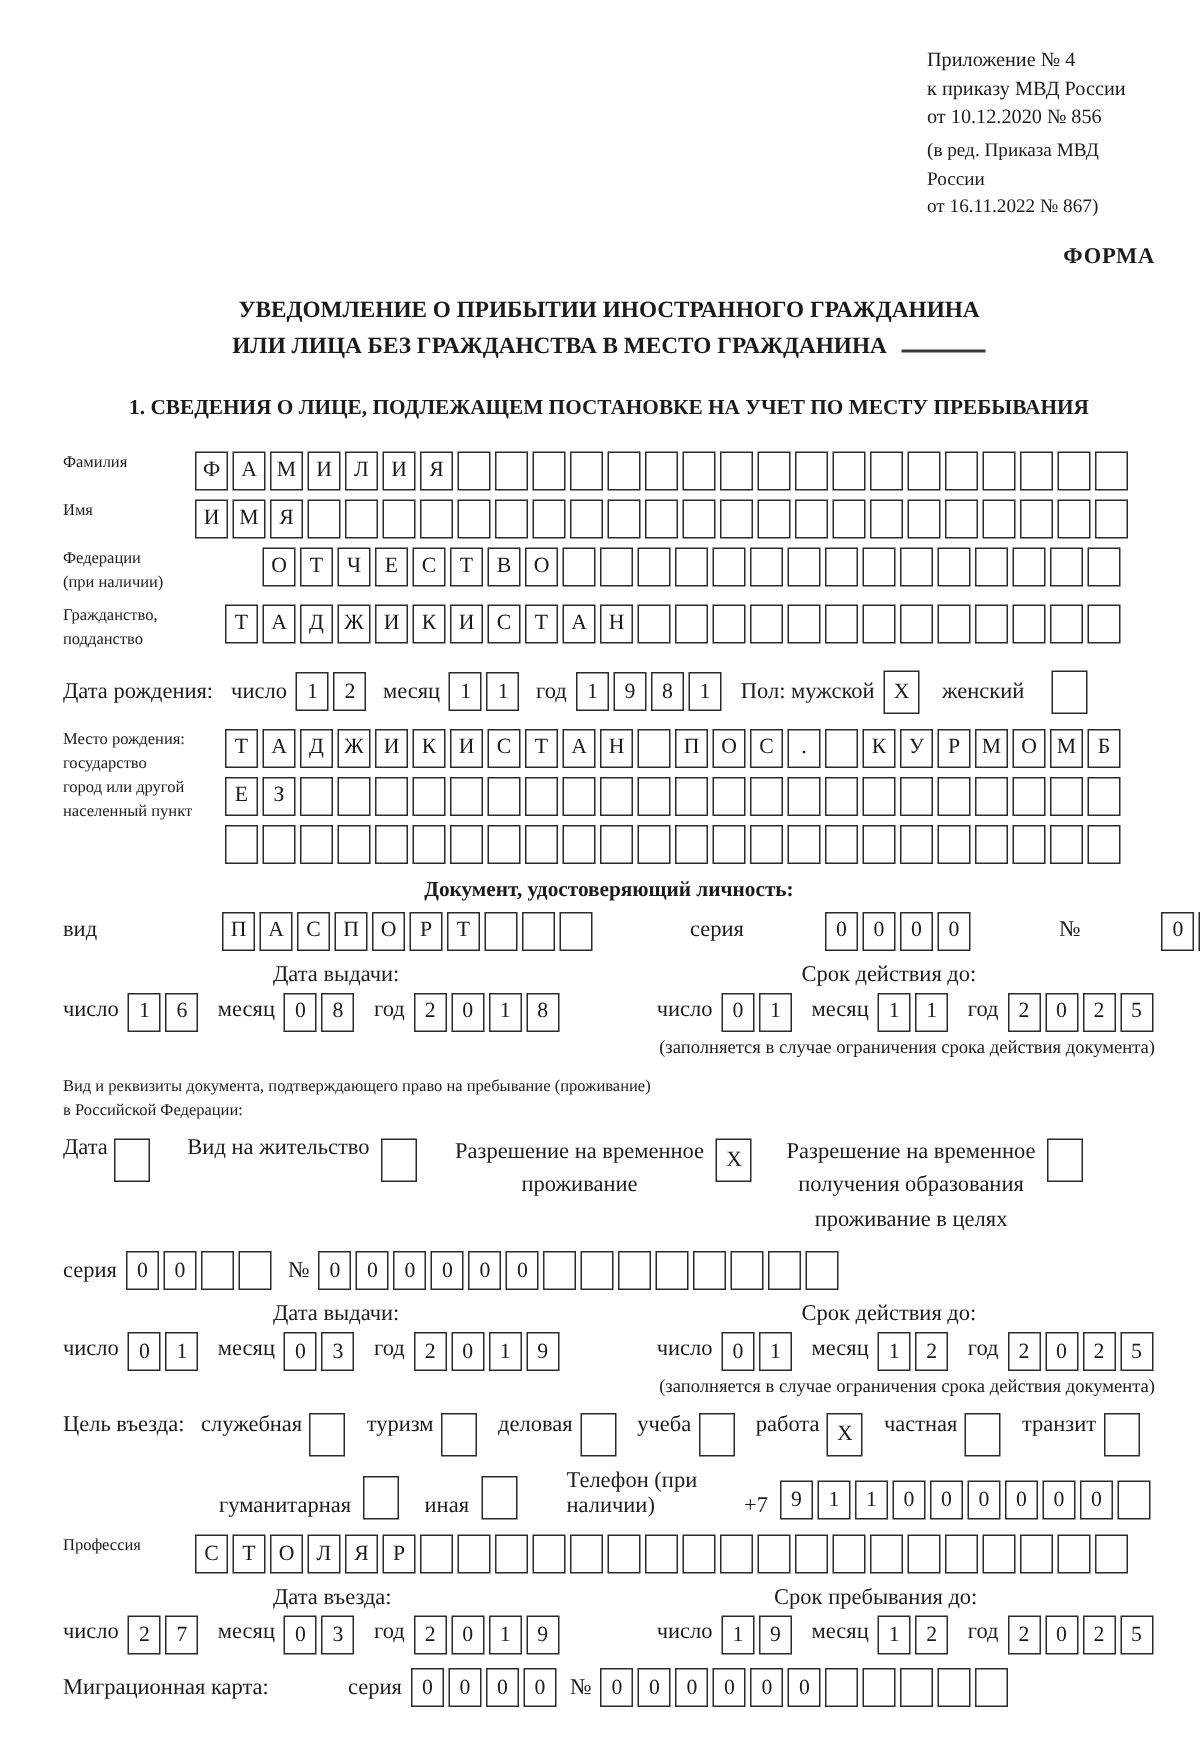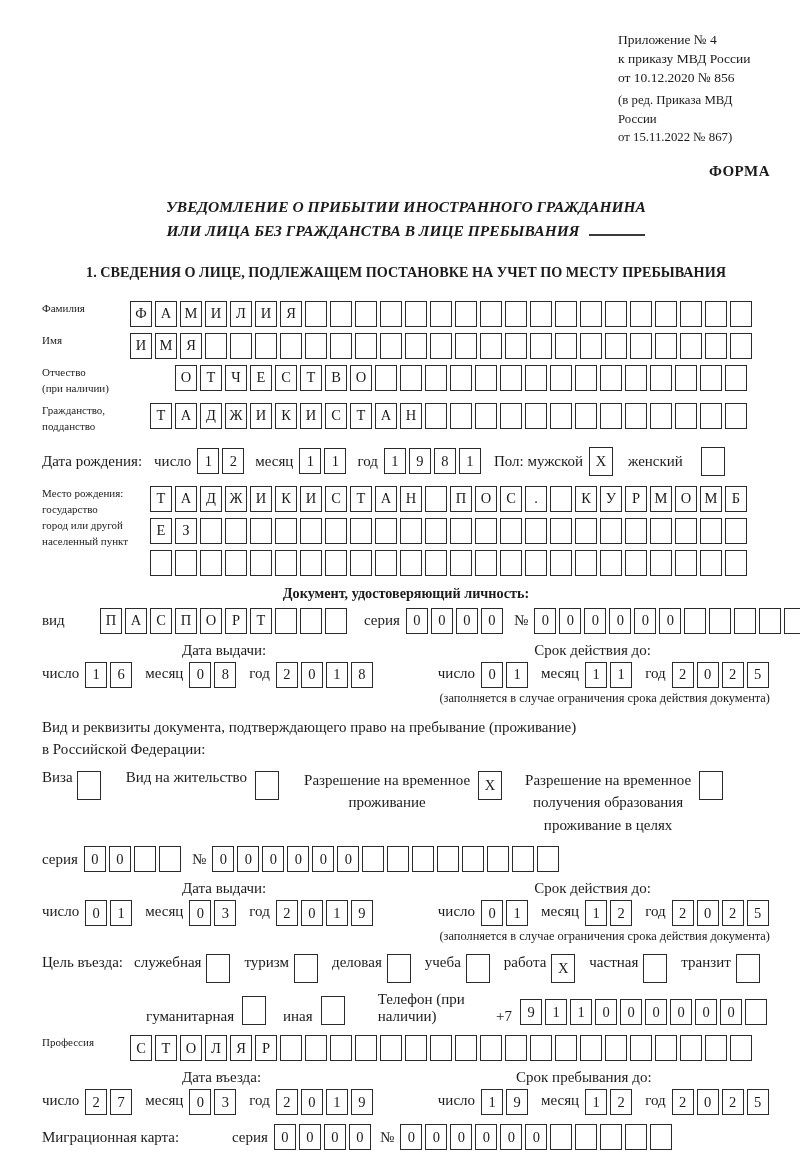"от 15.11.2022 № 867)" div { text: 15.11.2022 -> 16.11.2022 }
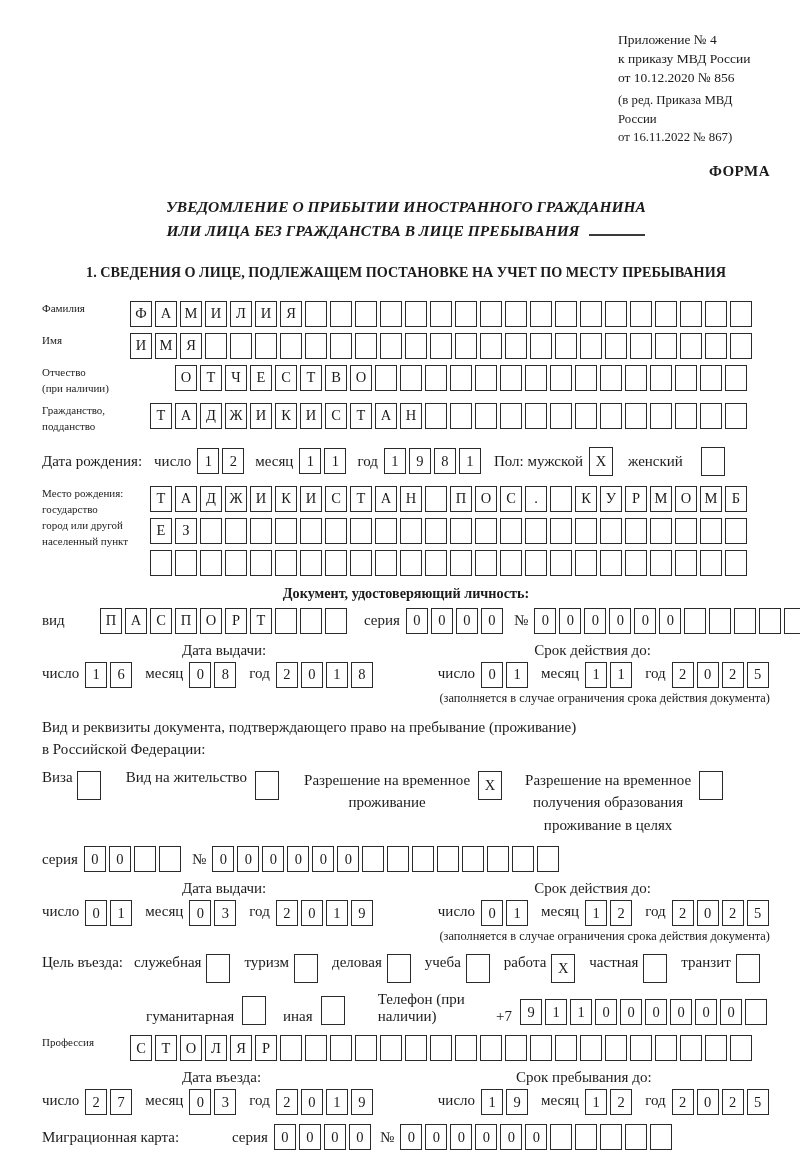"УВЕДОМЛЕНИЕ О ПРИБЫТИИ ИНОСТРАННОГО" .title { font-style: italic -> none }
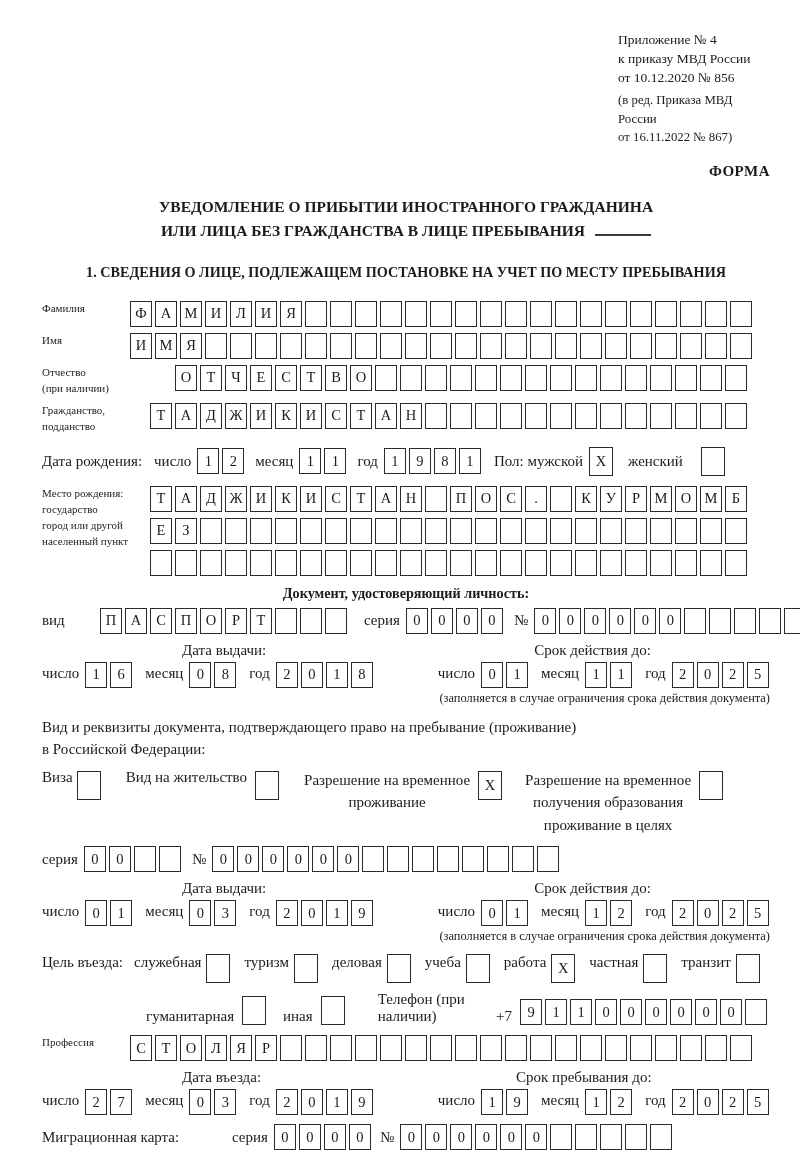"ИЛИ ЛИЦА БЕЗ ГРАЖДАНСТВА В" span { text: ЛИЦЕ ПРЕБЫВАНИЯ -> МЕСТО ГРАЖДАНИНА }
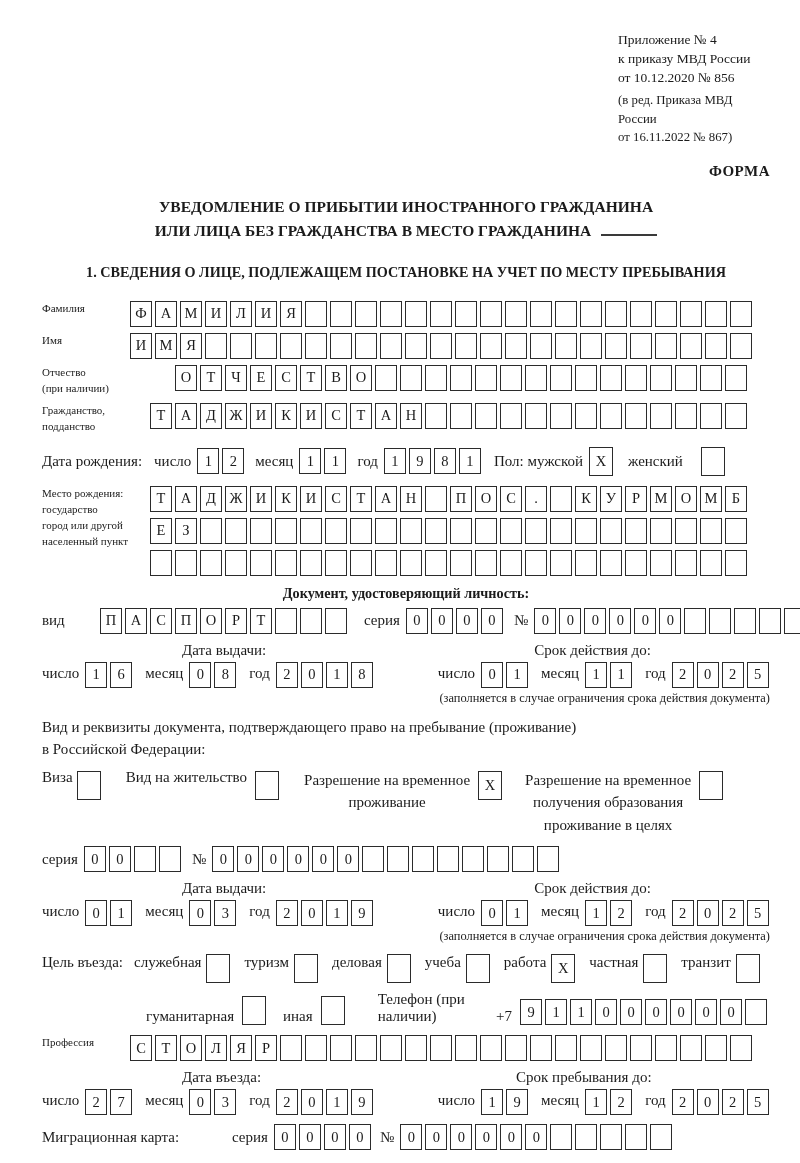"Отчество" div { text: Отчество -> Федерации }
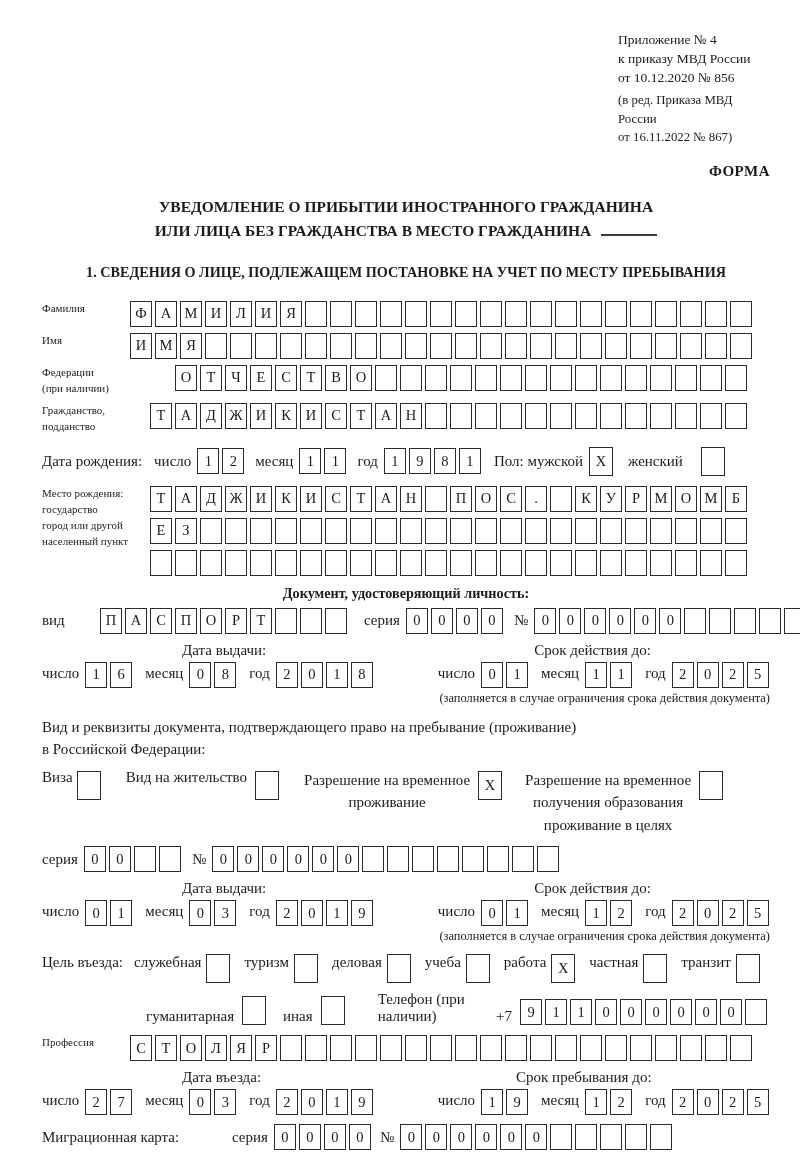"вид" div.cellrow { gap: none -> 48px }
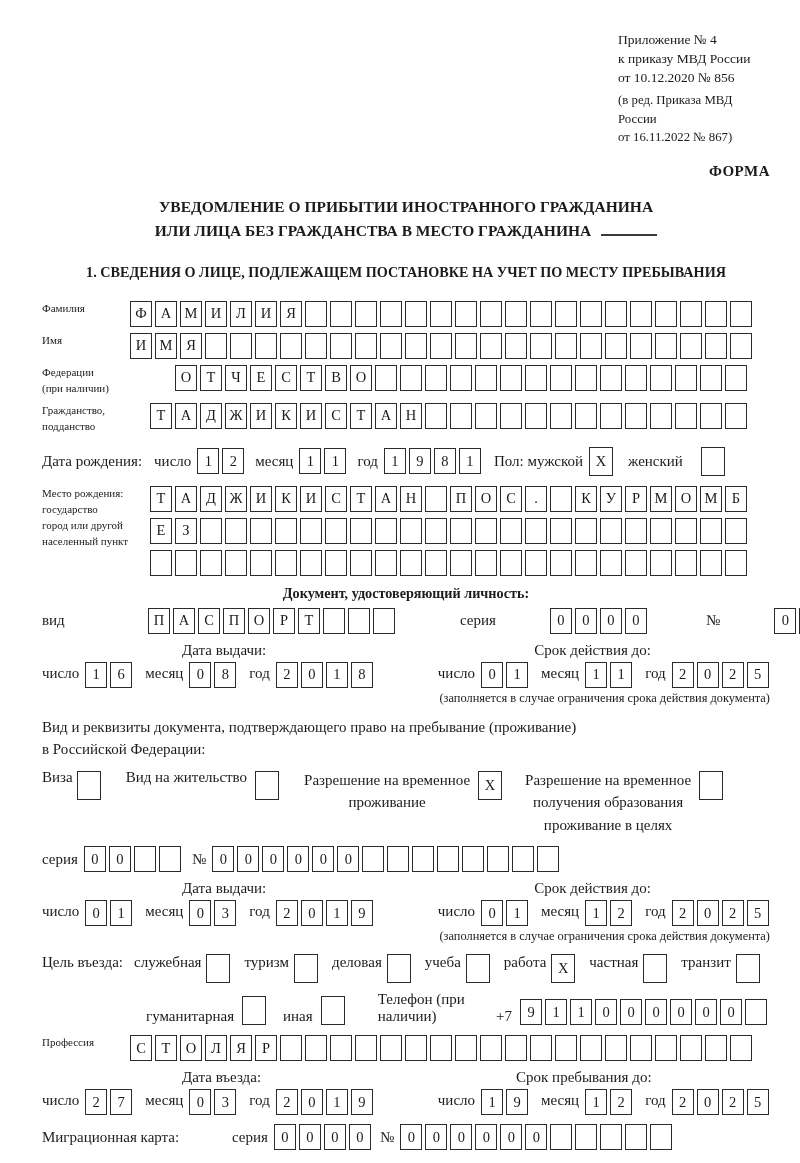"Вид и реквизиты документа," .intro { font-size: 15px -> 11px }
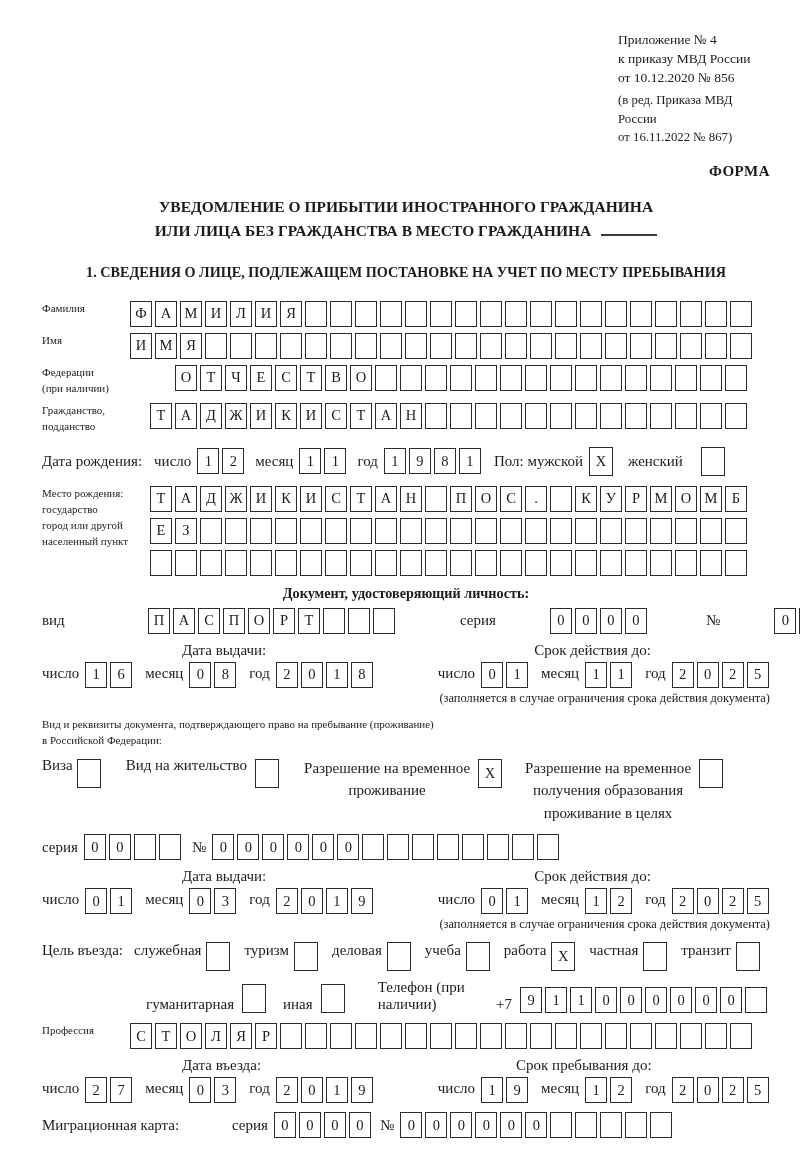"Виза" span { text: Виза -> Дата }
